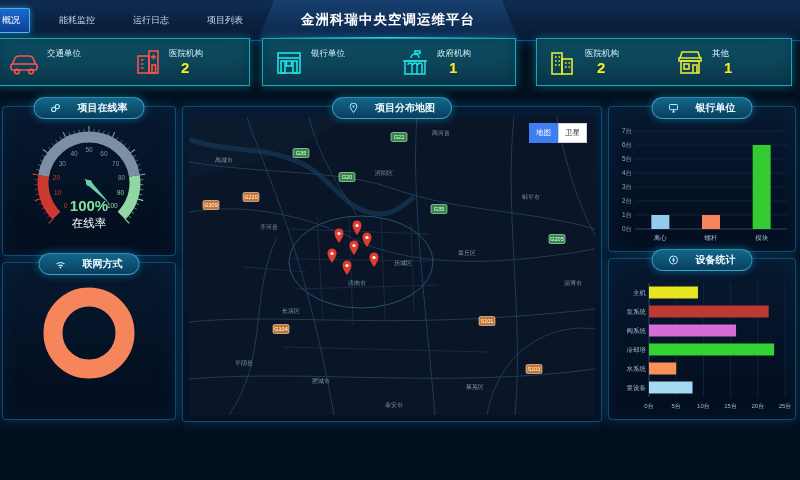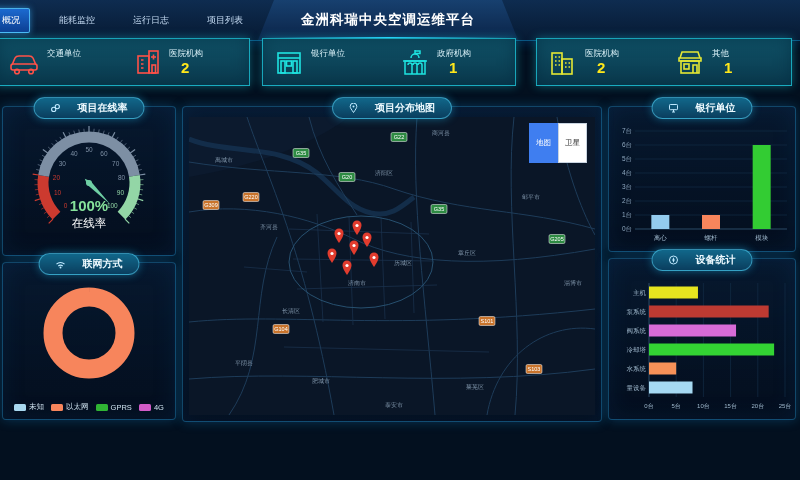"地图" .map-btn { padding: 14px 6px -> 4px 6px }
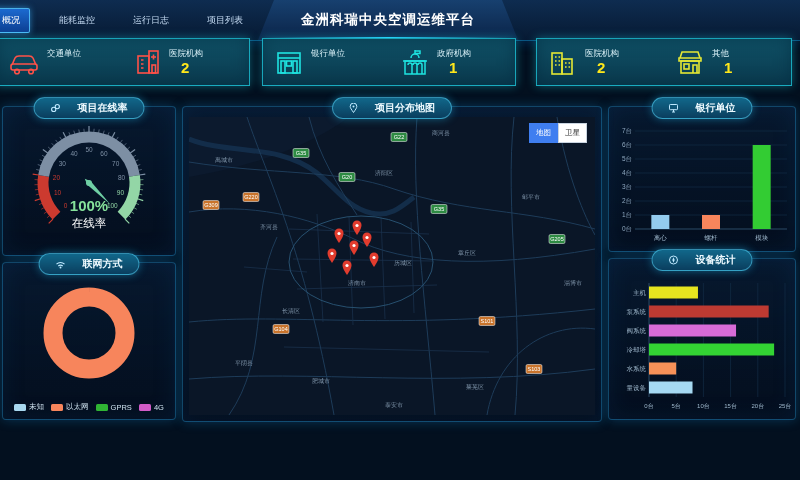"未知" div.legend { html: <div> <span><i></i>未知</span> <span><i></i>以太网</span> <span><i></i>GPRS</span> <span><i></i>4G</span> </div> -> none }
